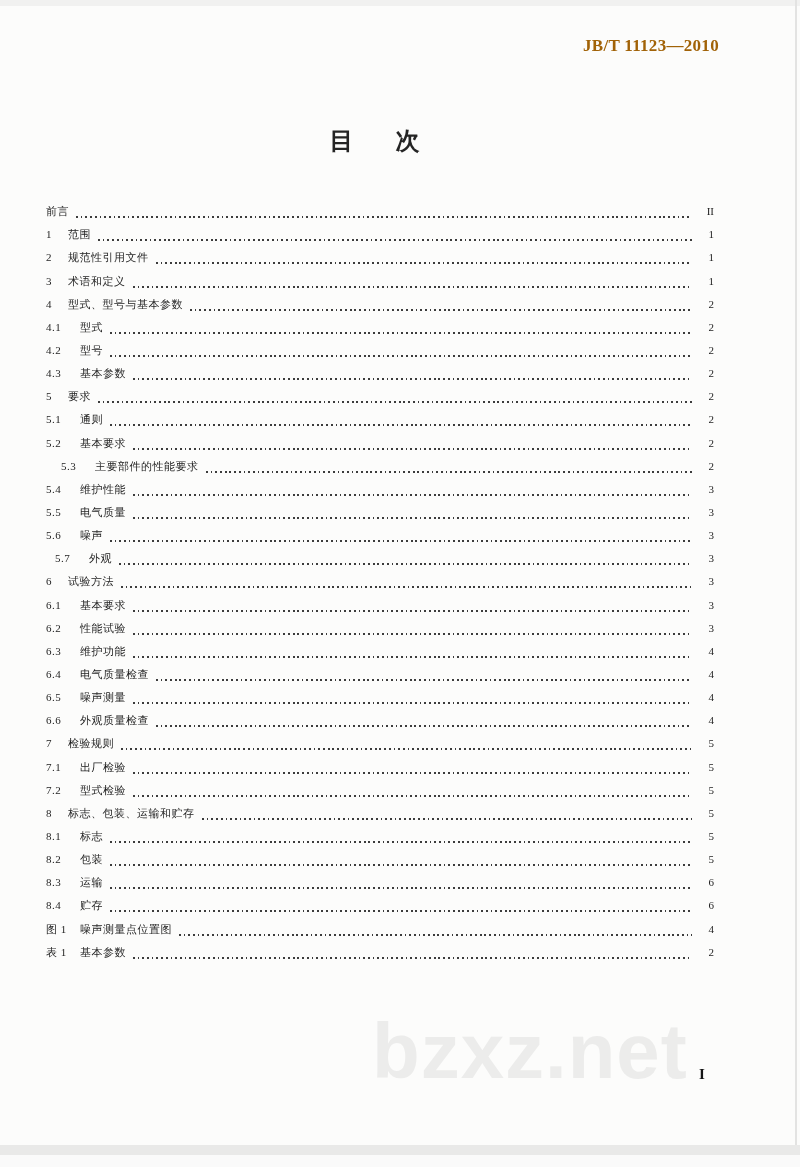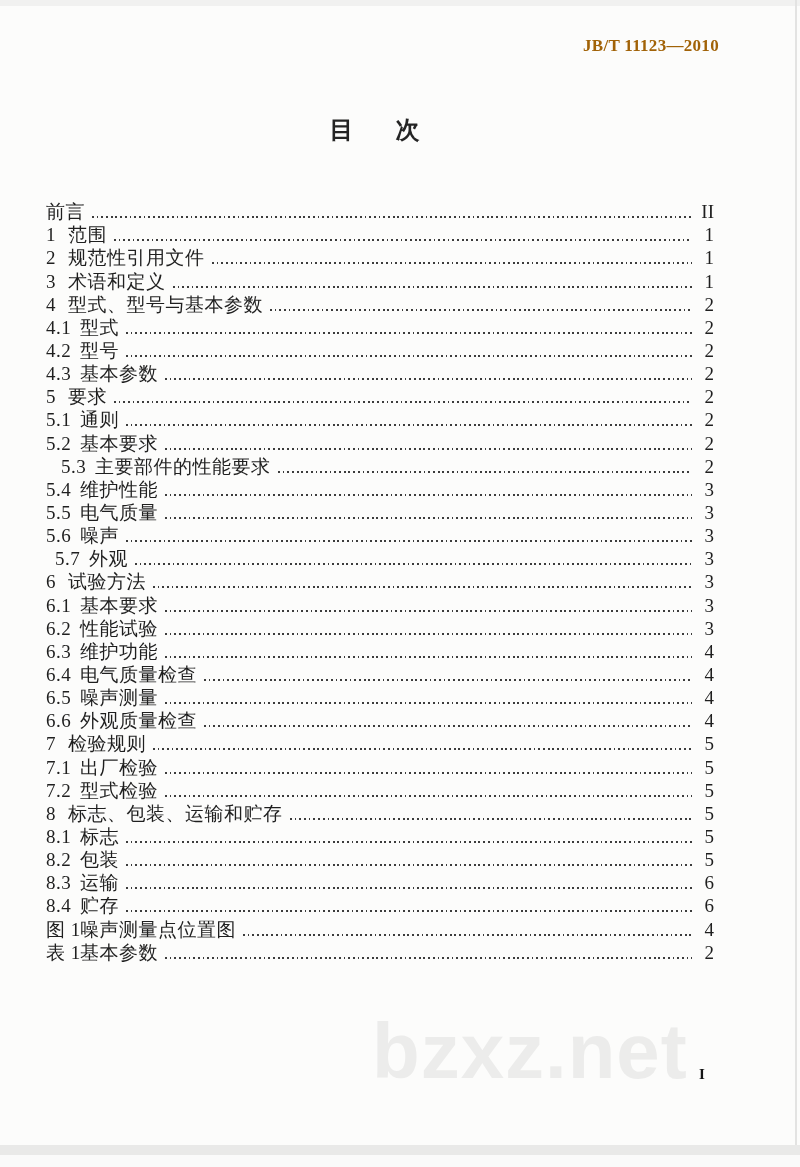"目 次" .title { top: 114px -> 125px }
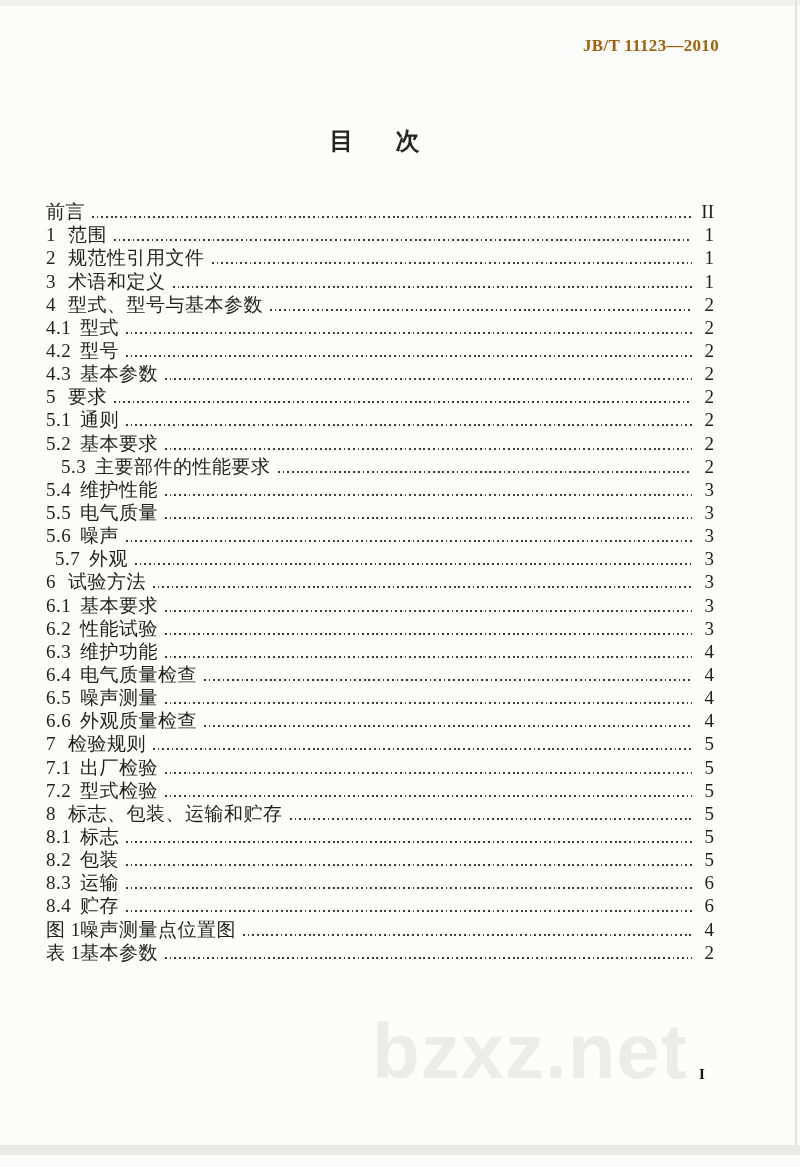"前言" .toc { font-size: 19px -> 11px }
